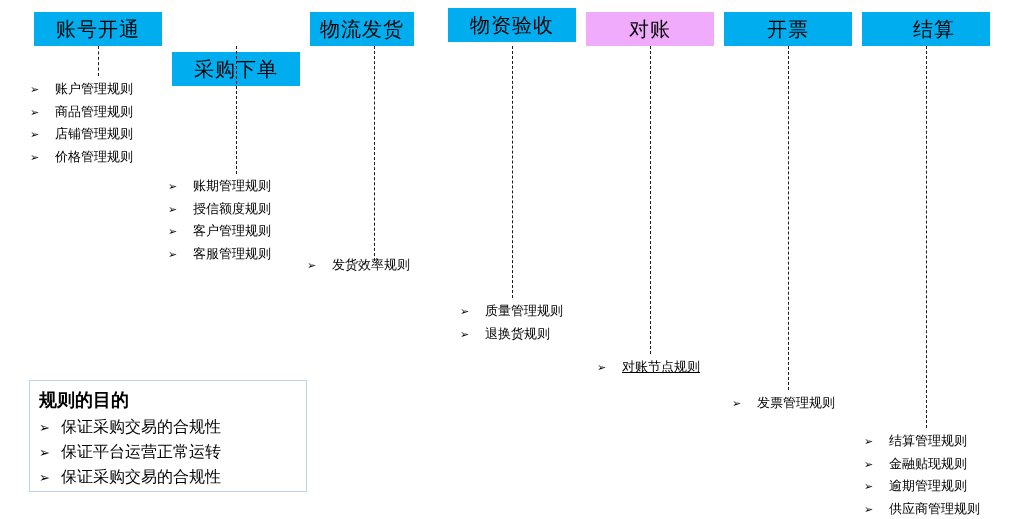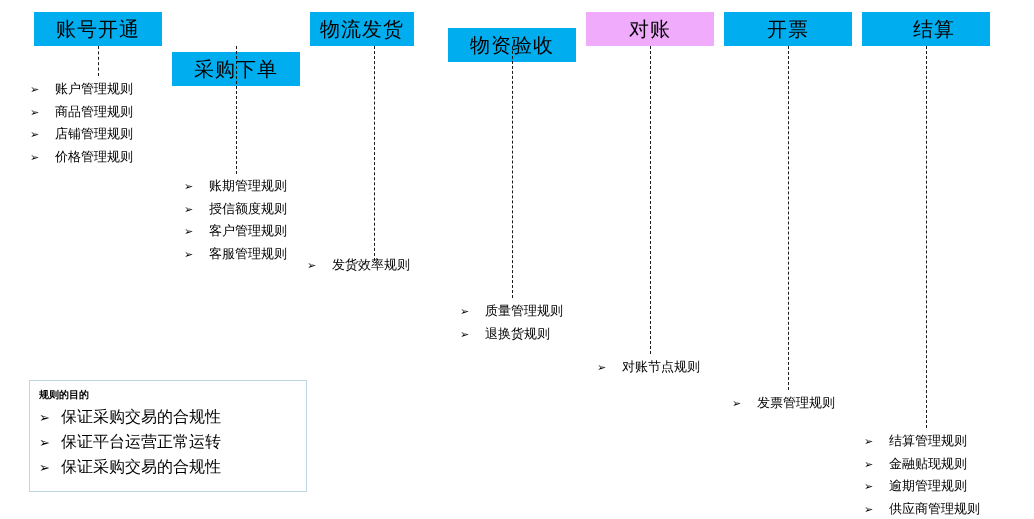"物资验收" div.stage-box { top: 28px -> 8px }
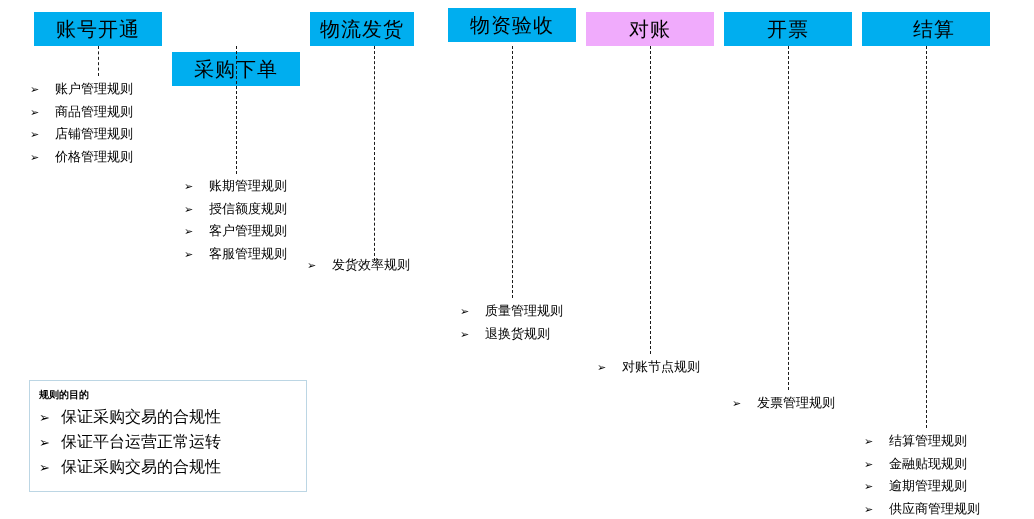"➢ 账期管理规则" ul.rules { margin-left: 16px -> none }
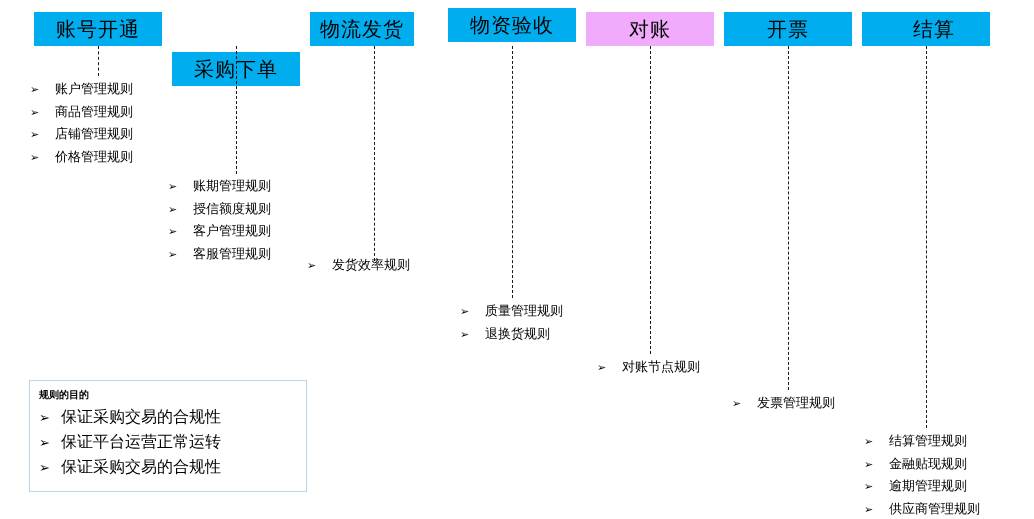"➢ 对账节点规则" ul.rules { text-decoration: none -> underline }
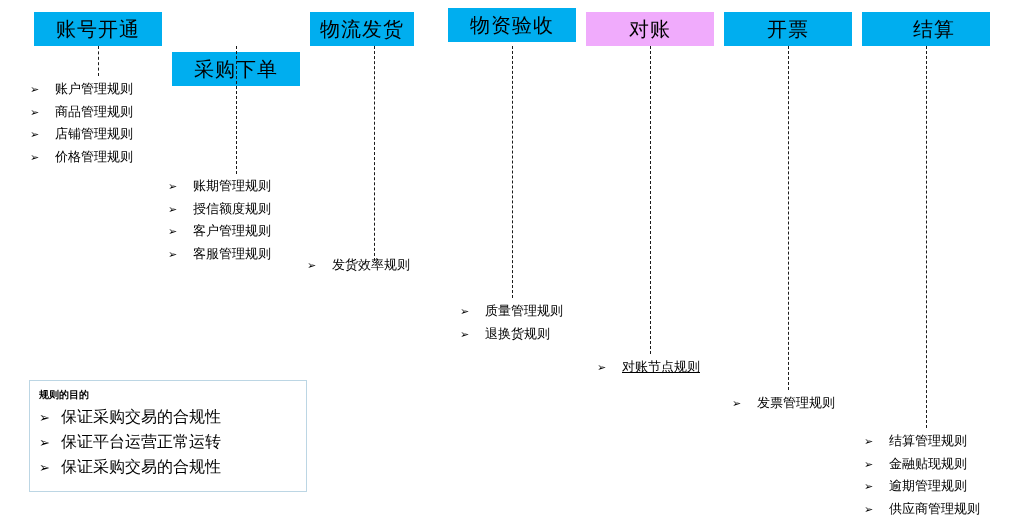"规则的目的" #purpose-title { font-size: 10px -> 18px }
